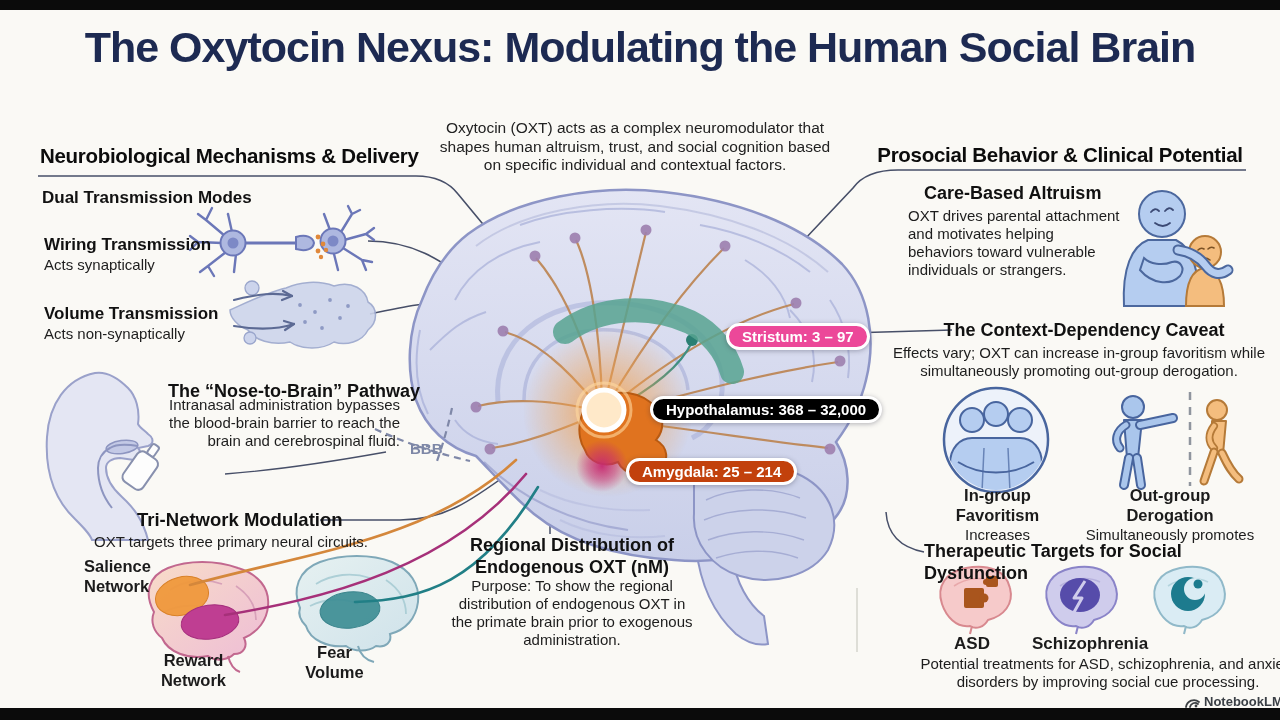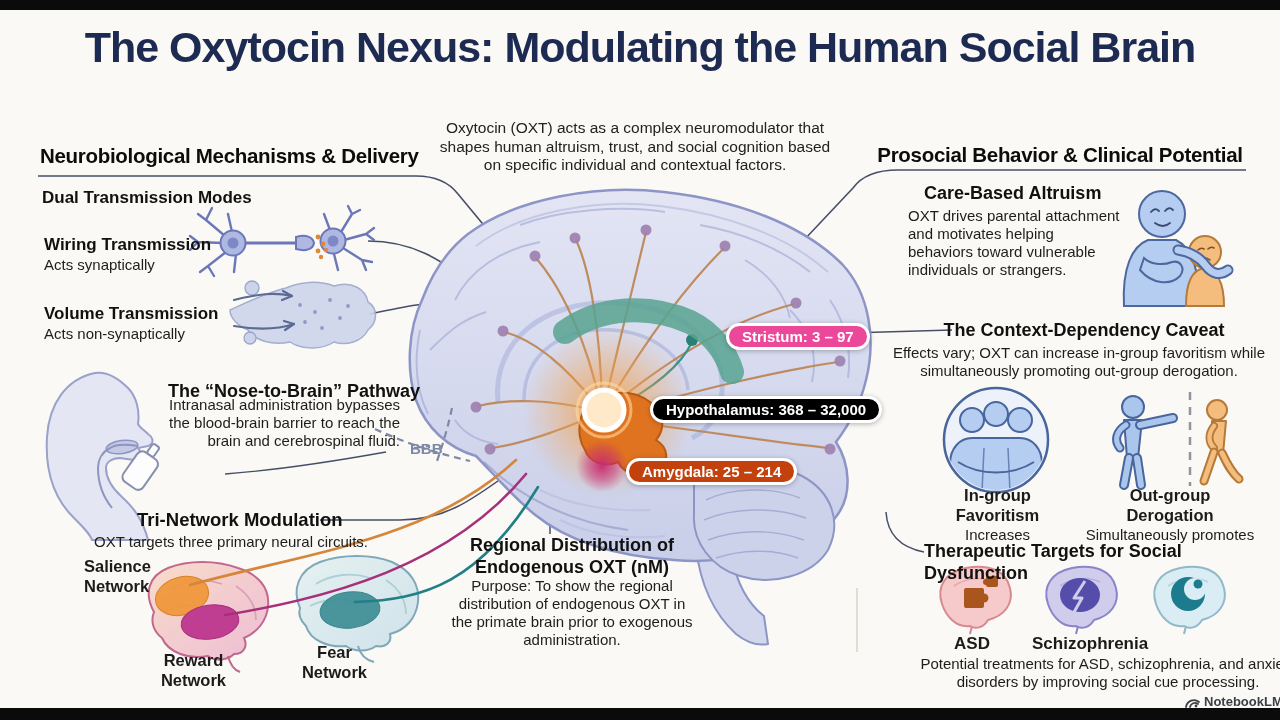"Fear" div.txt { text: Network -> Volume }
